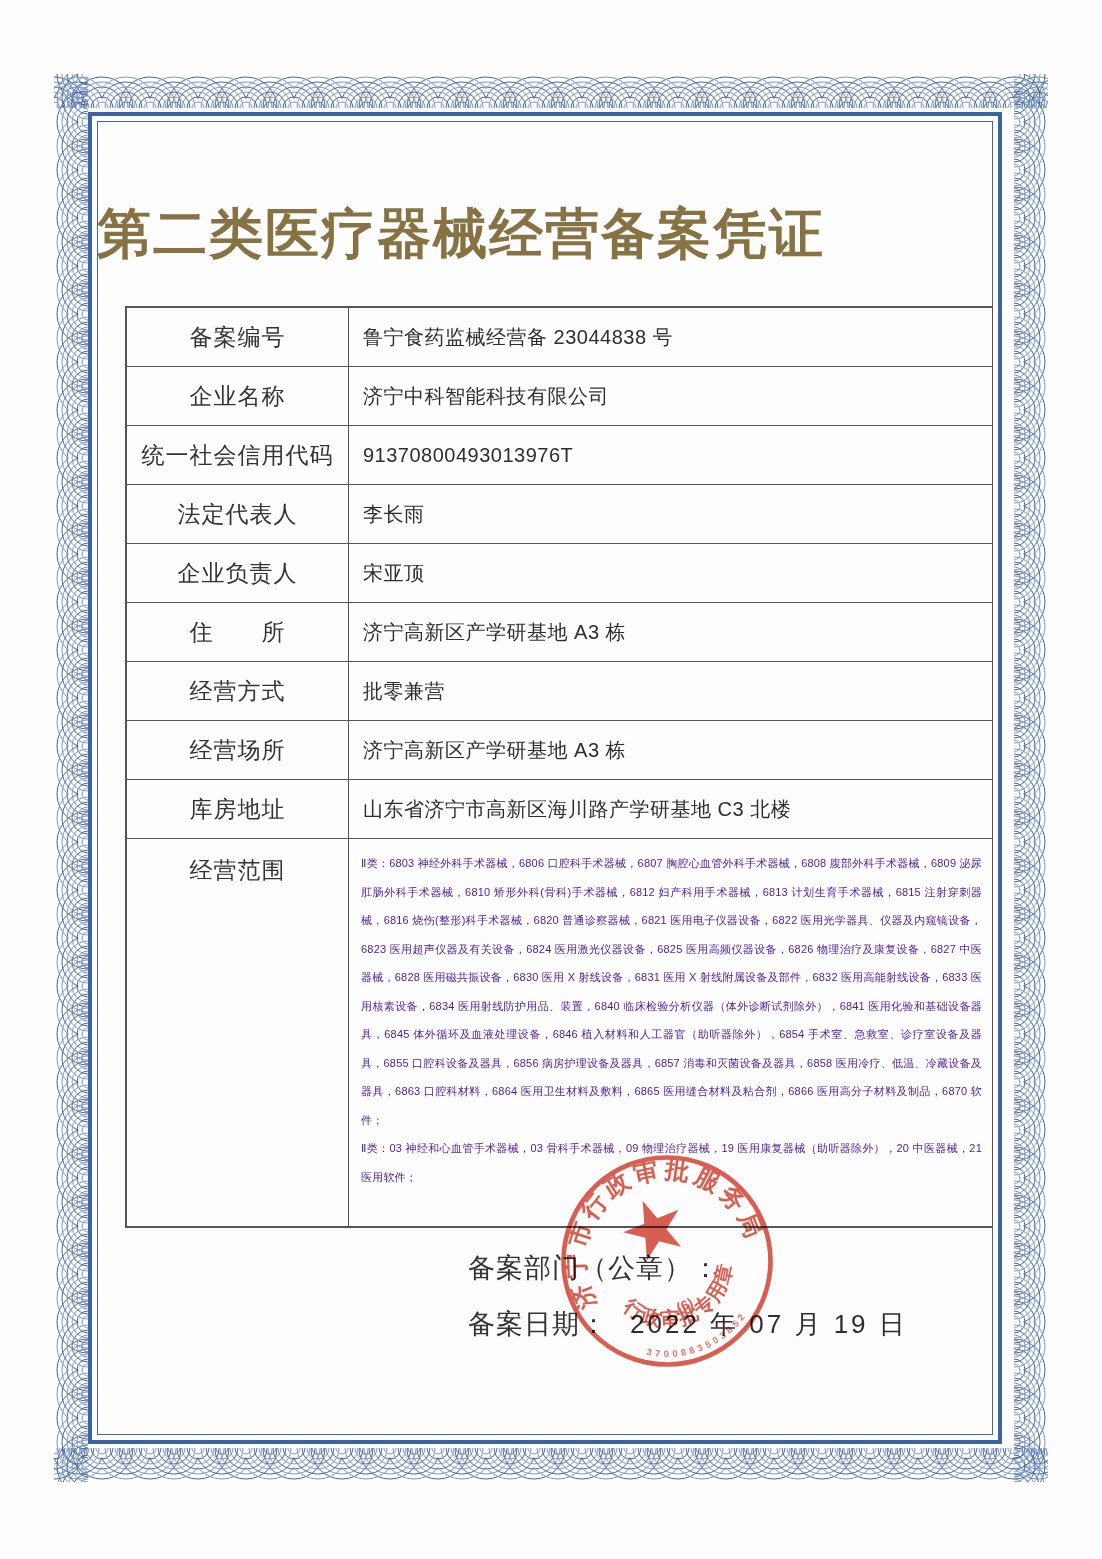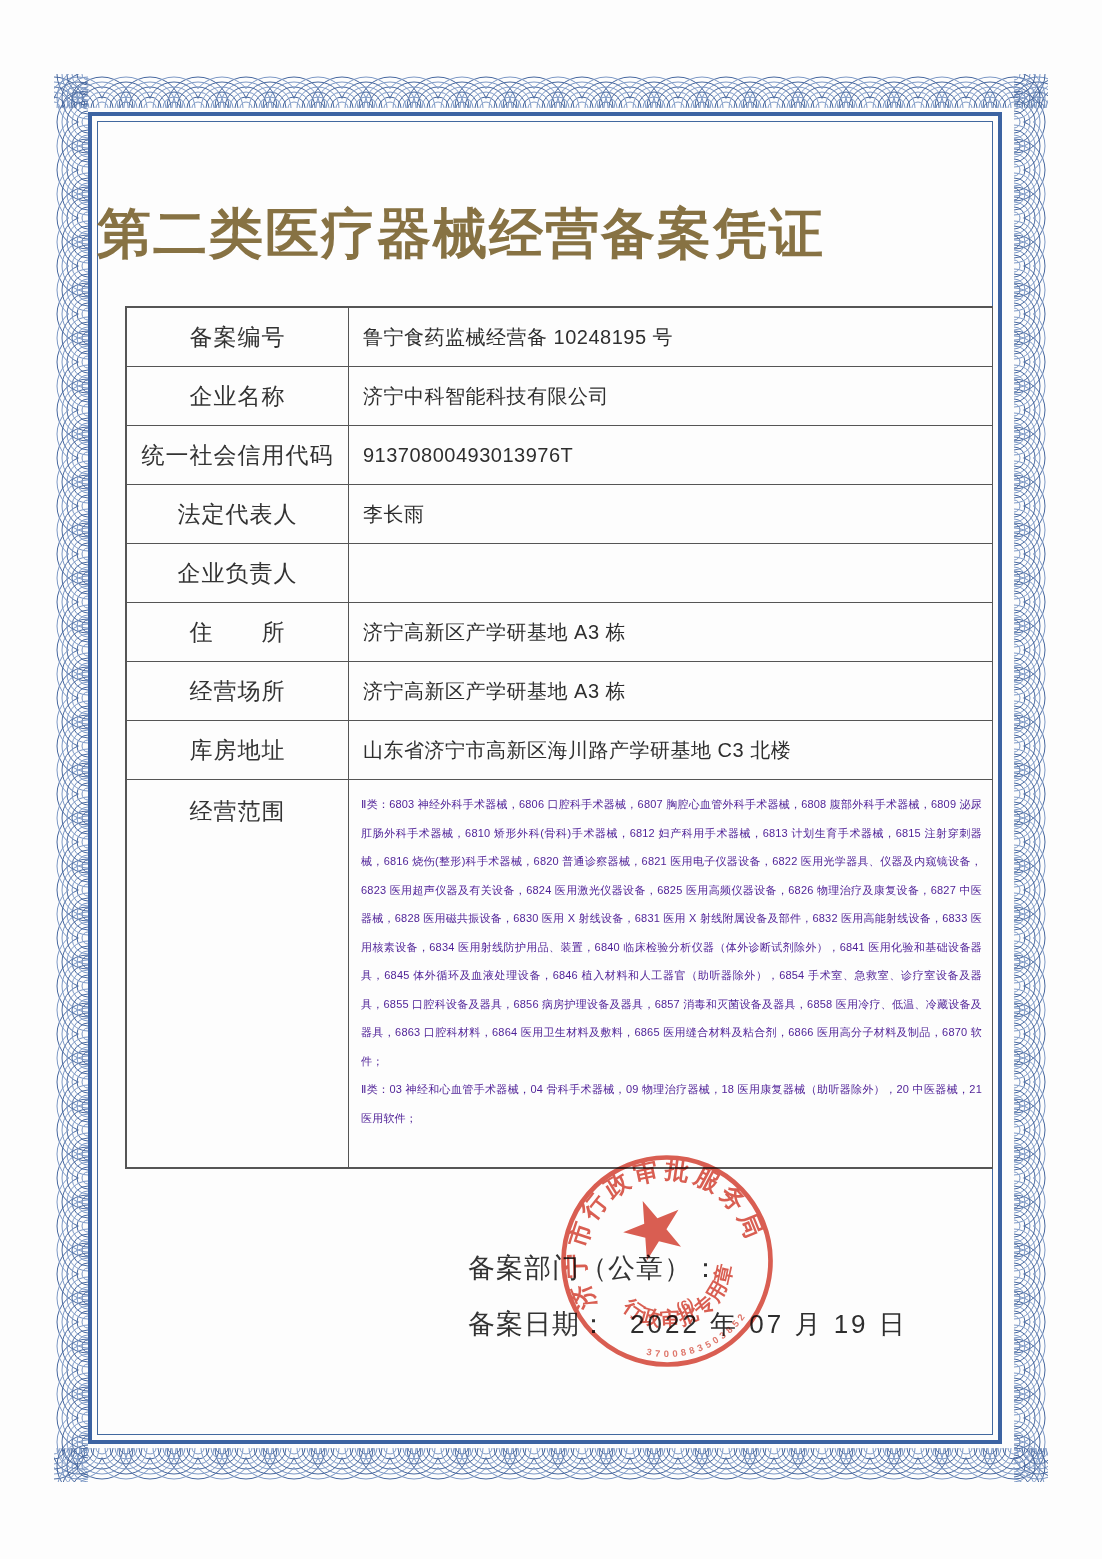"鲁宁食药监械经营备 10248195 号" div.cell { text: 10248195 -> 23044838 }
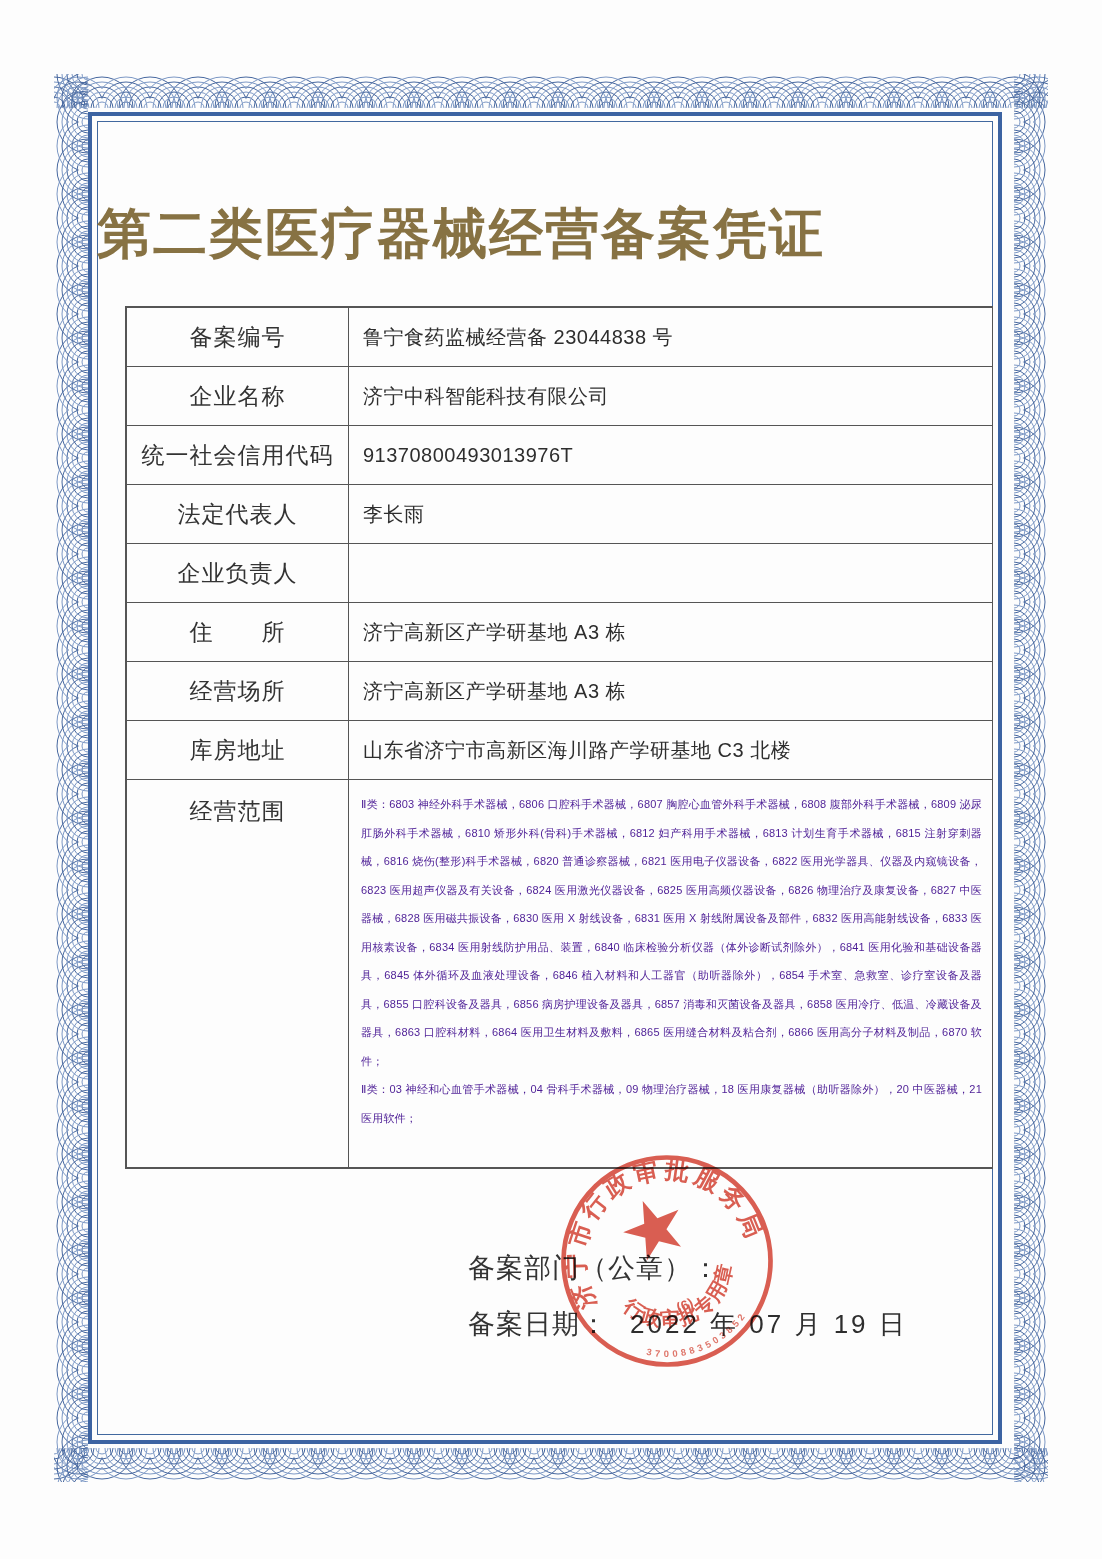"宋亚顶" div.cell { html: none -> <div>宋亚顶</div> }
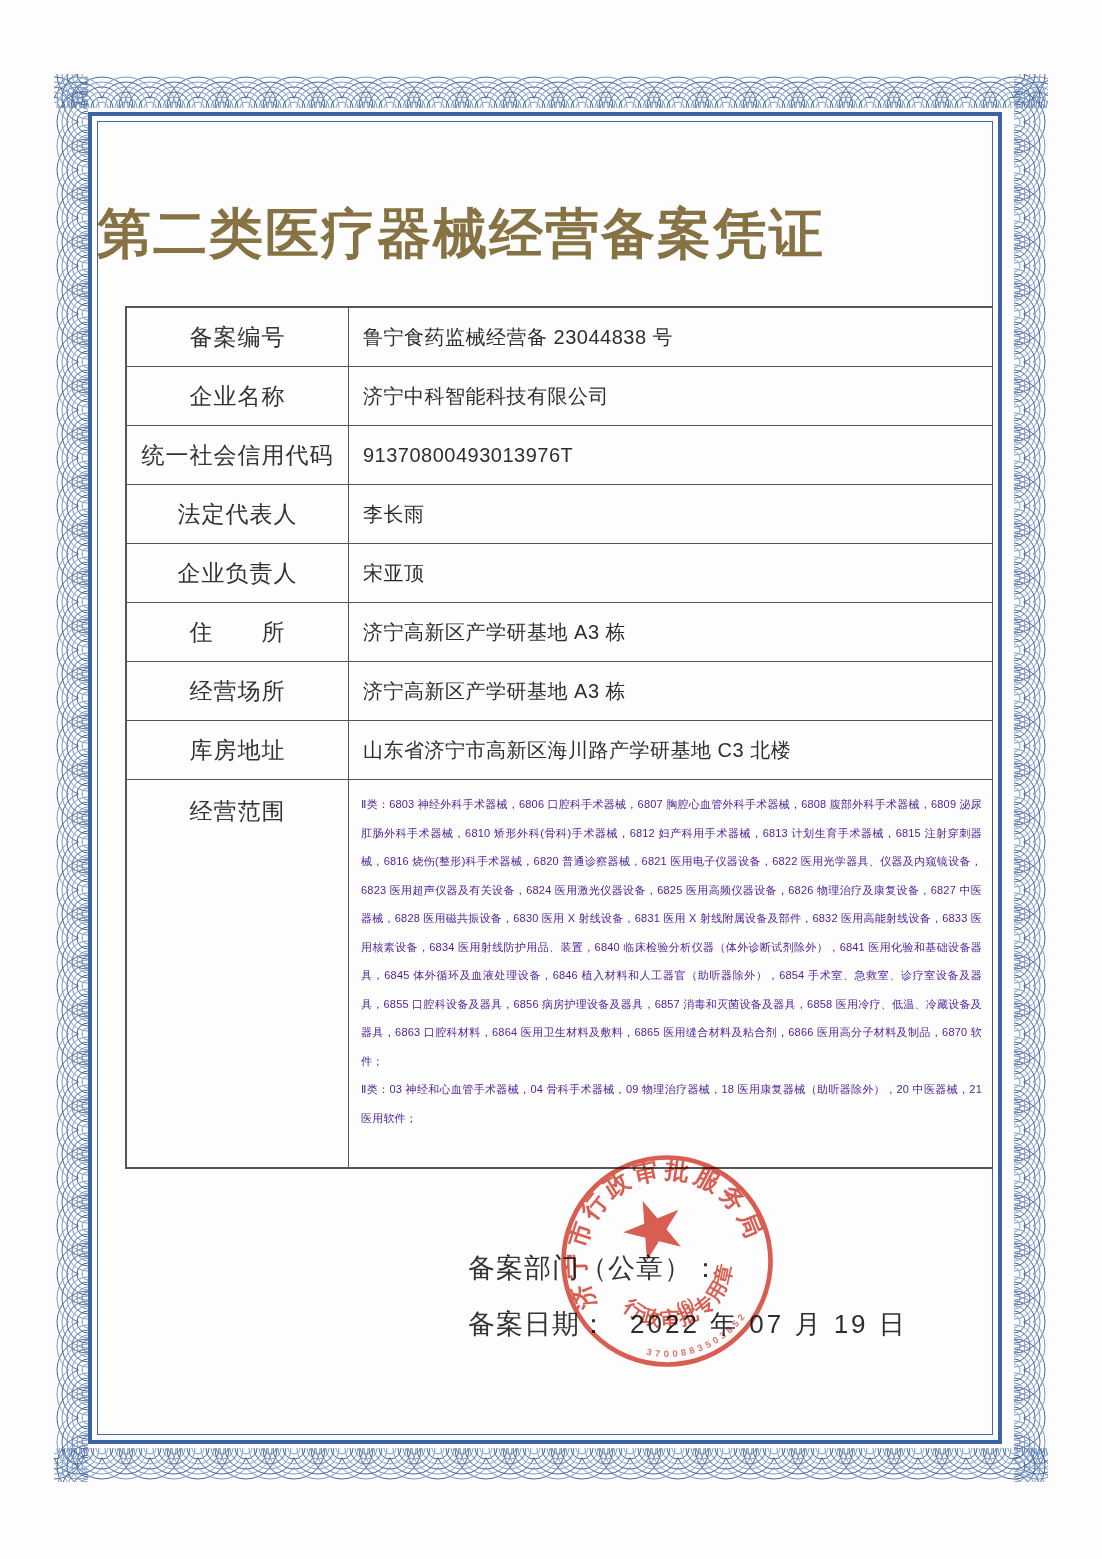"经营方式" div.row { html: none -> <div> <div>经营方式</div> <div>批零兼营</div> </div> }
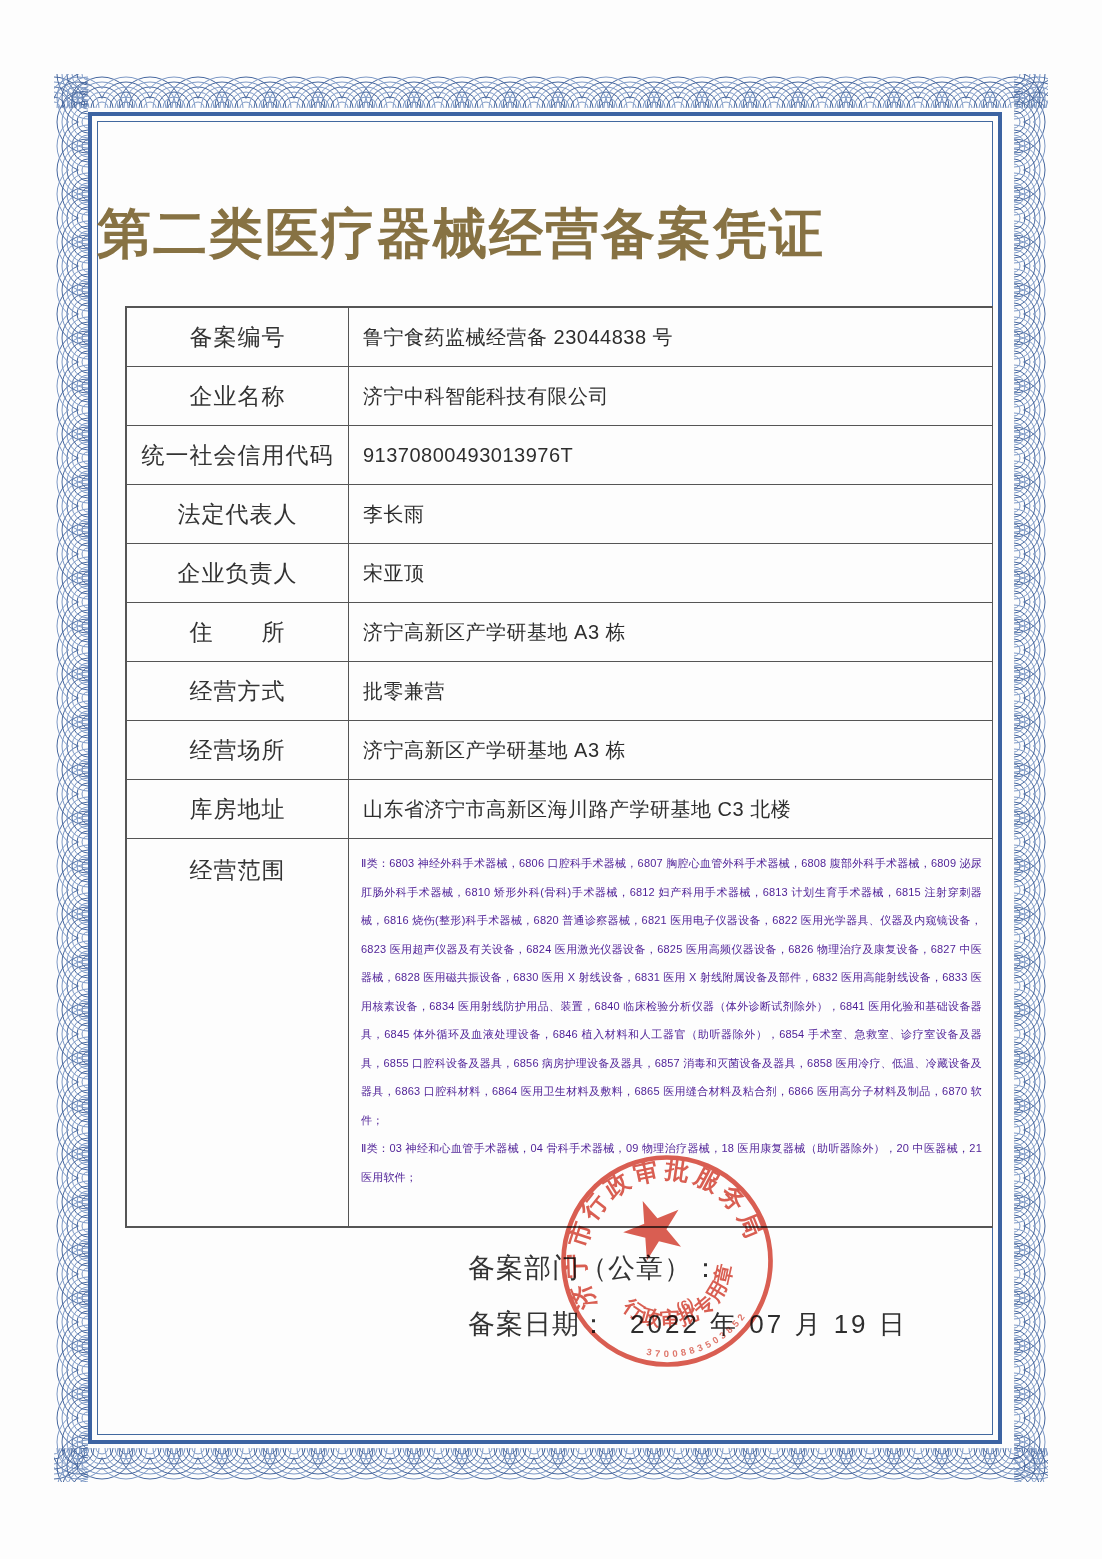"Ⅱ类：03 神经和心血管手术器械，04 骨科手术器械，09 物理治疗器械，18" p { text: 04 骨科手术器械，09 物理治疗器械，18 -> 03 骨科手术器械，09 物理治疗器械，19 }
